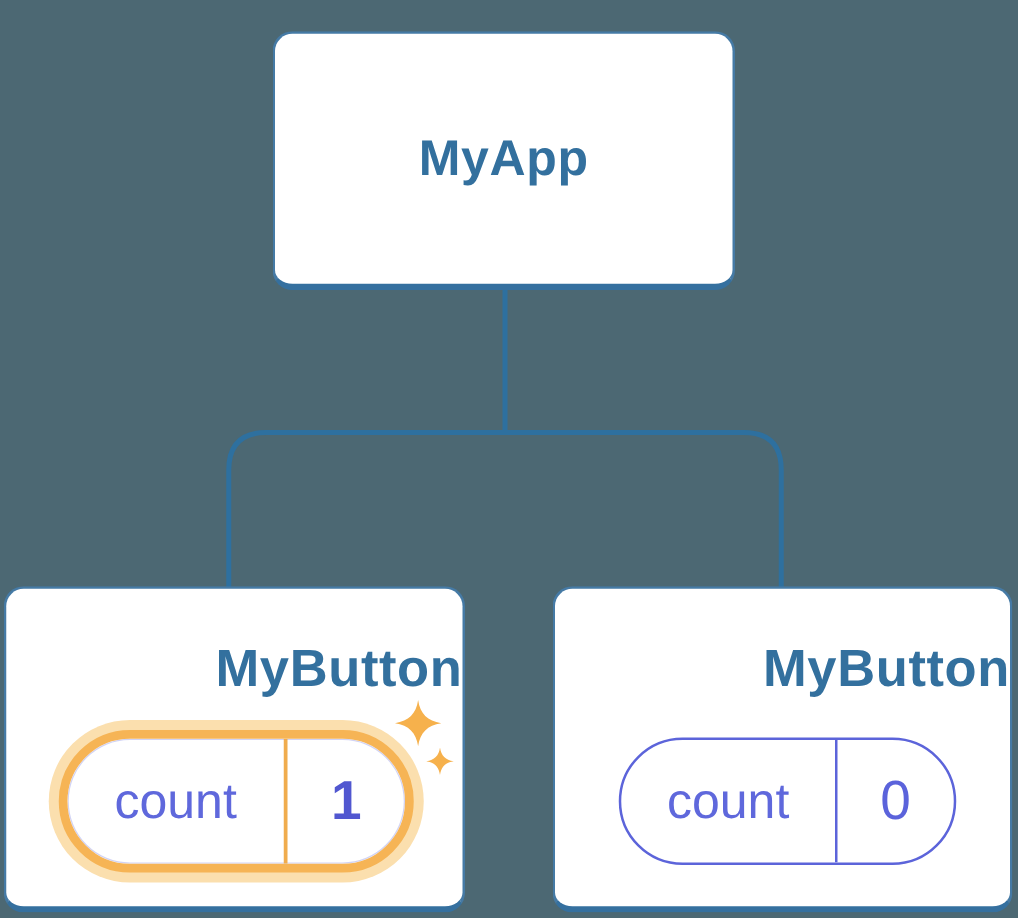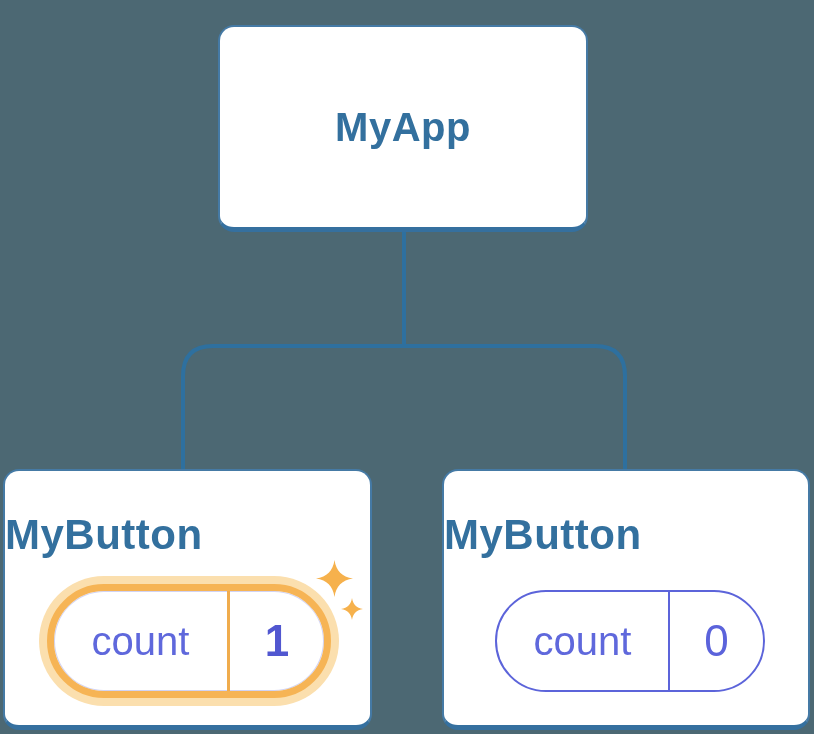"MyButton" .child-label { text-align: left -> right }
